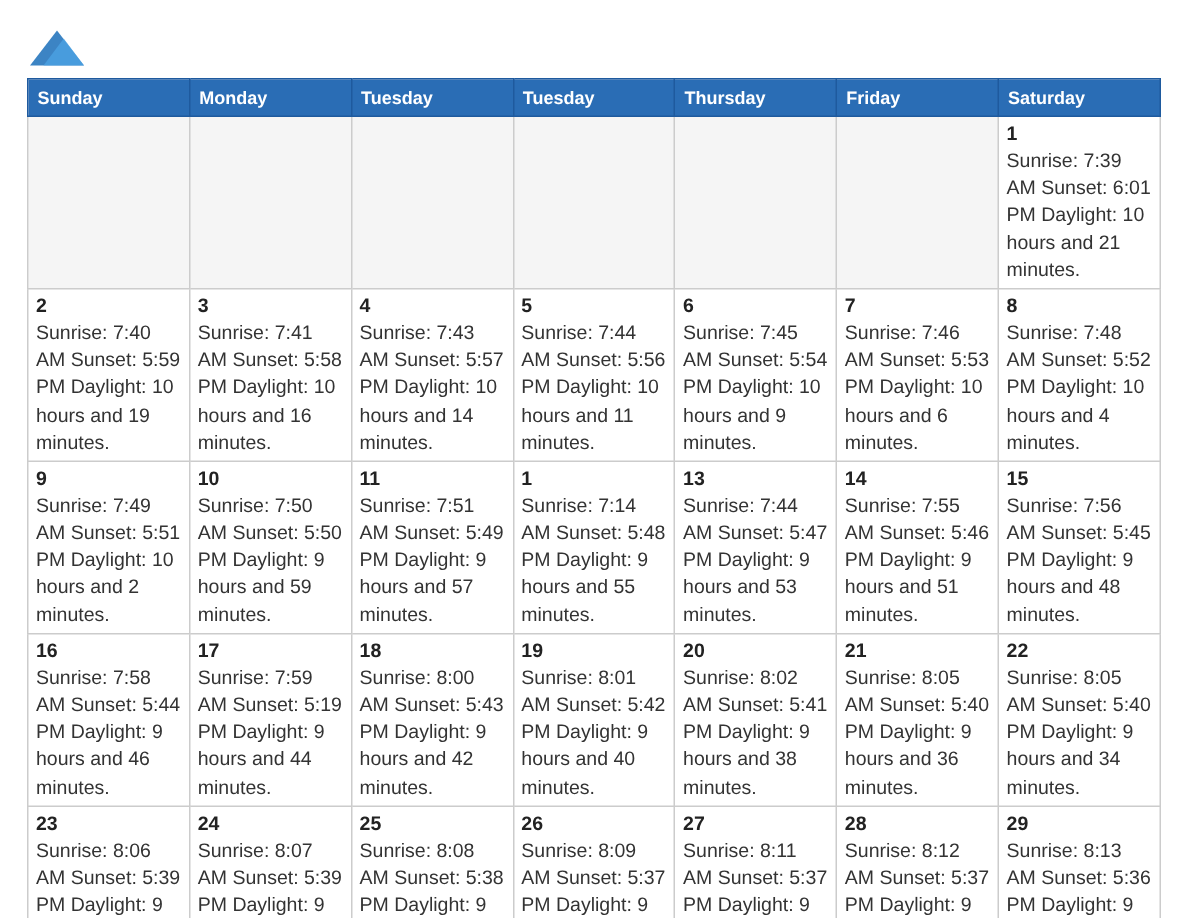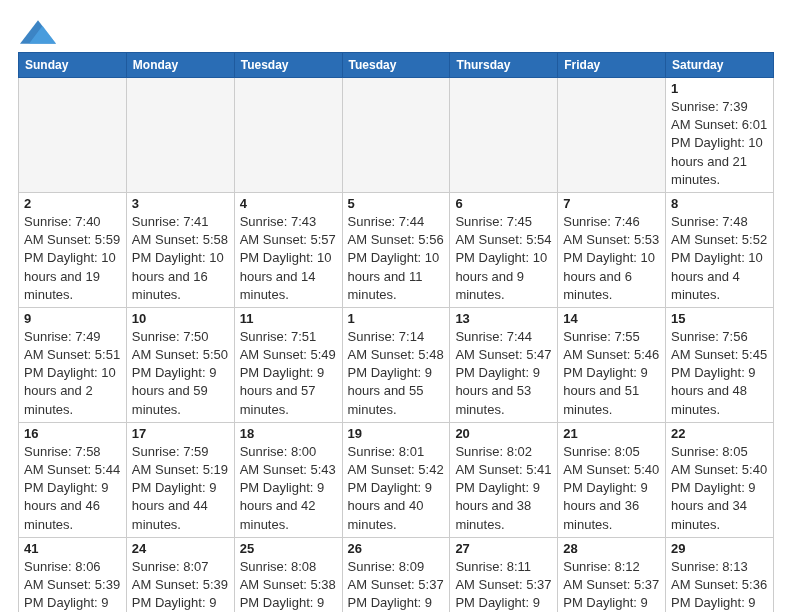"41" span.day-number { text: 41 -> 23 }
